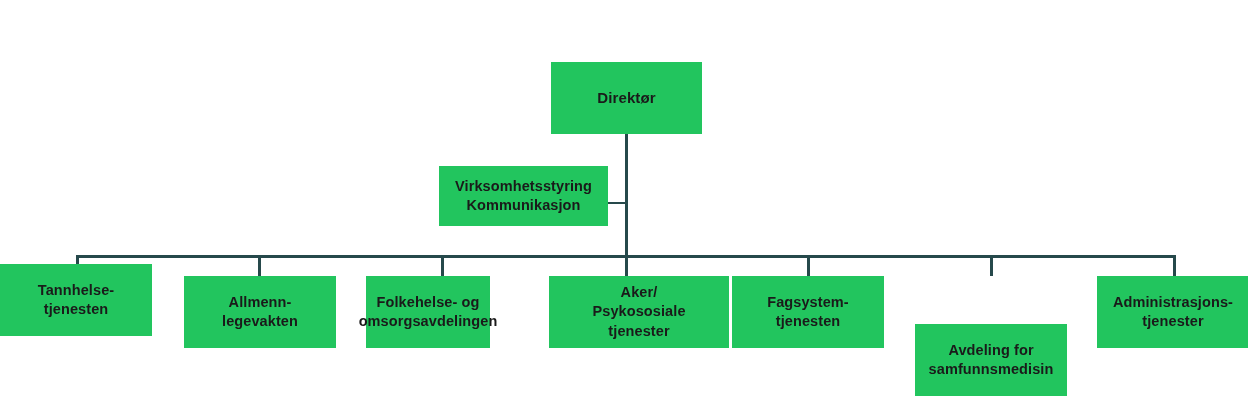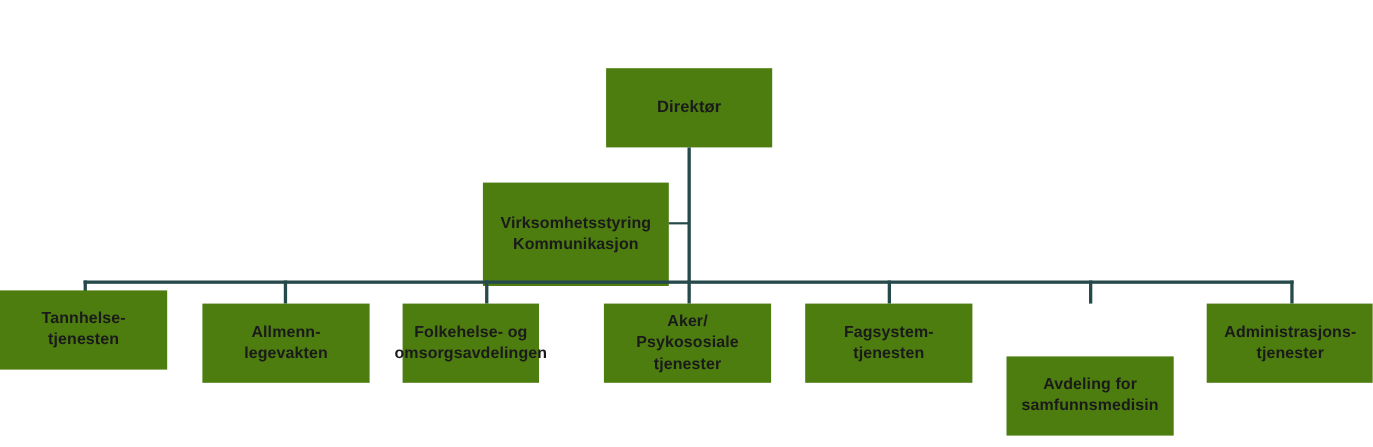"Direktør" .node { background: #4d7c0f -> #22c55e }
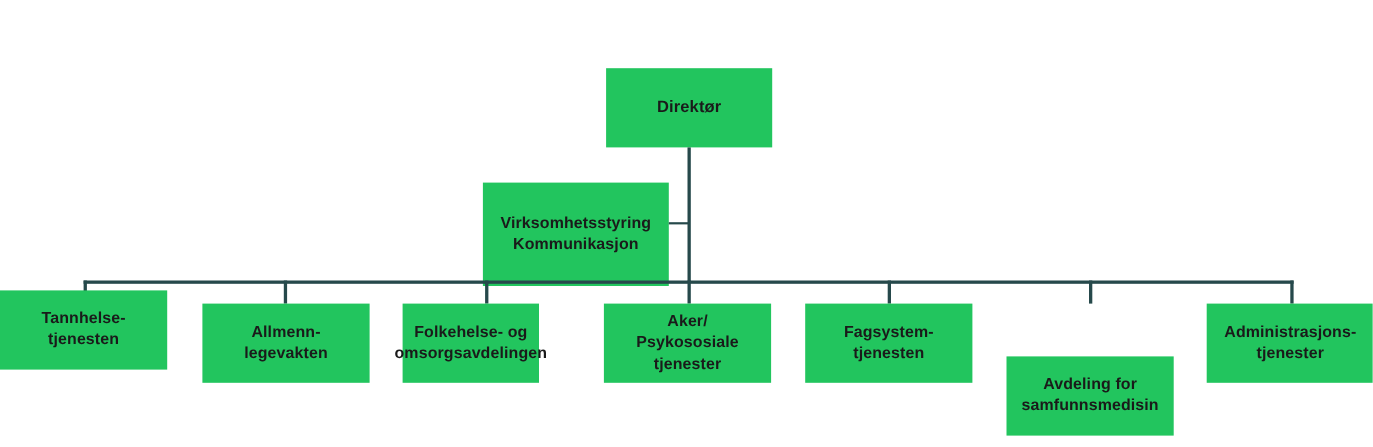"Virksomhetsstyring" div.node { height: 94px -> 60px }
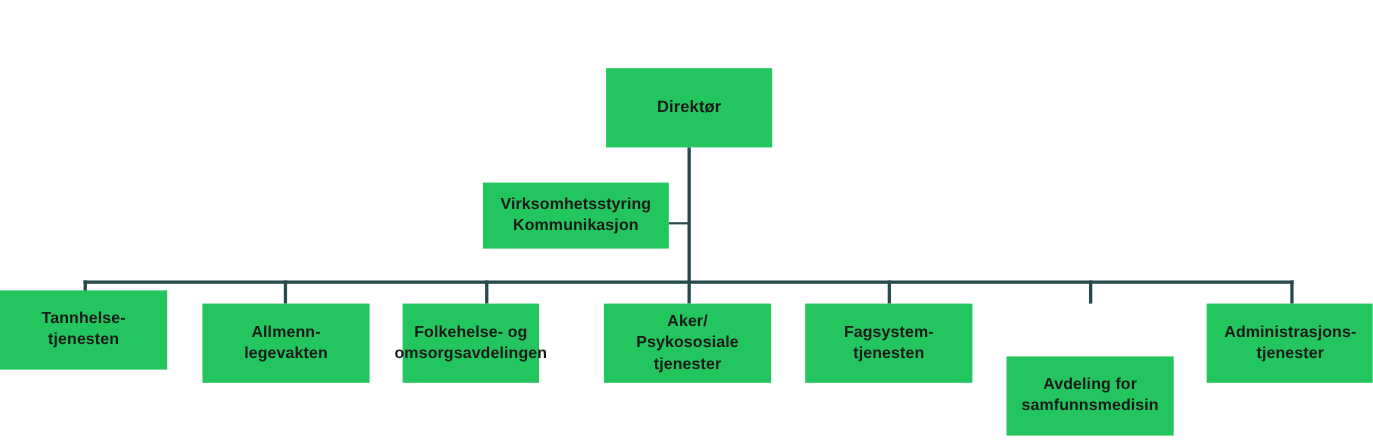"Aker/" div.node { width: 152px -> 180px }
